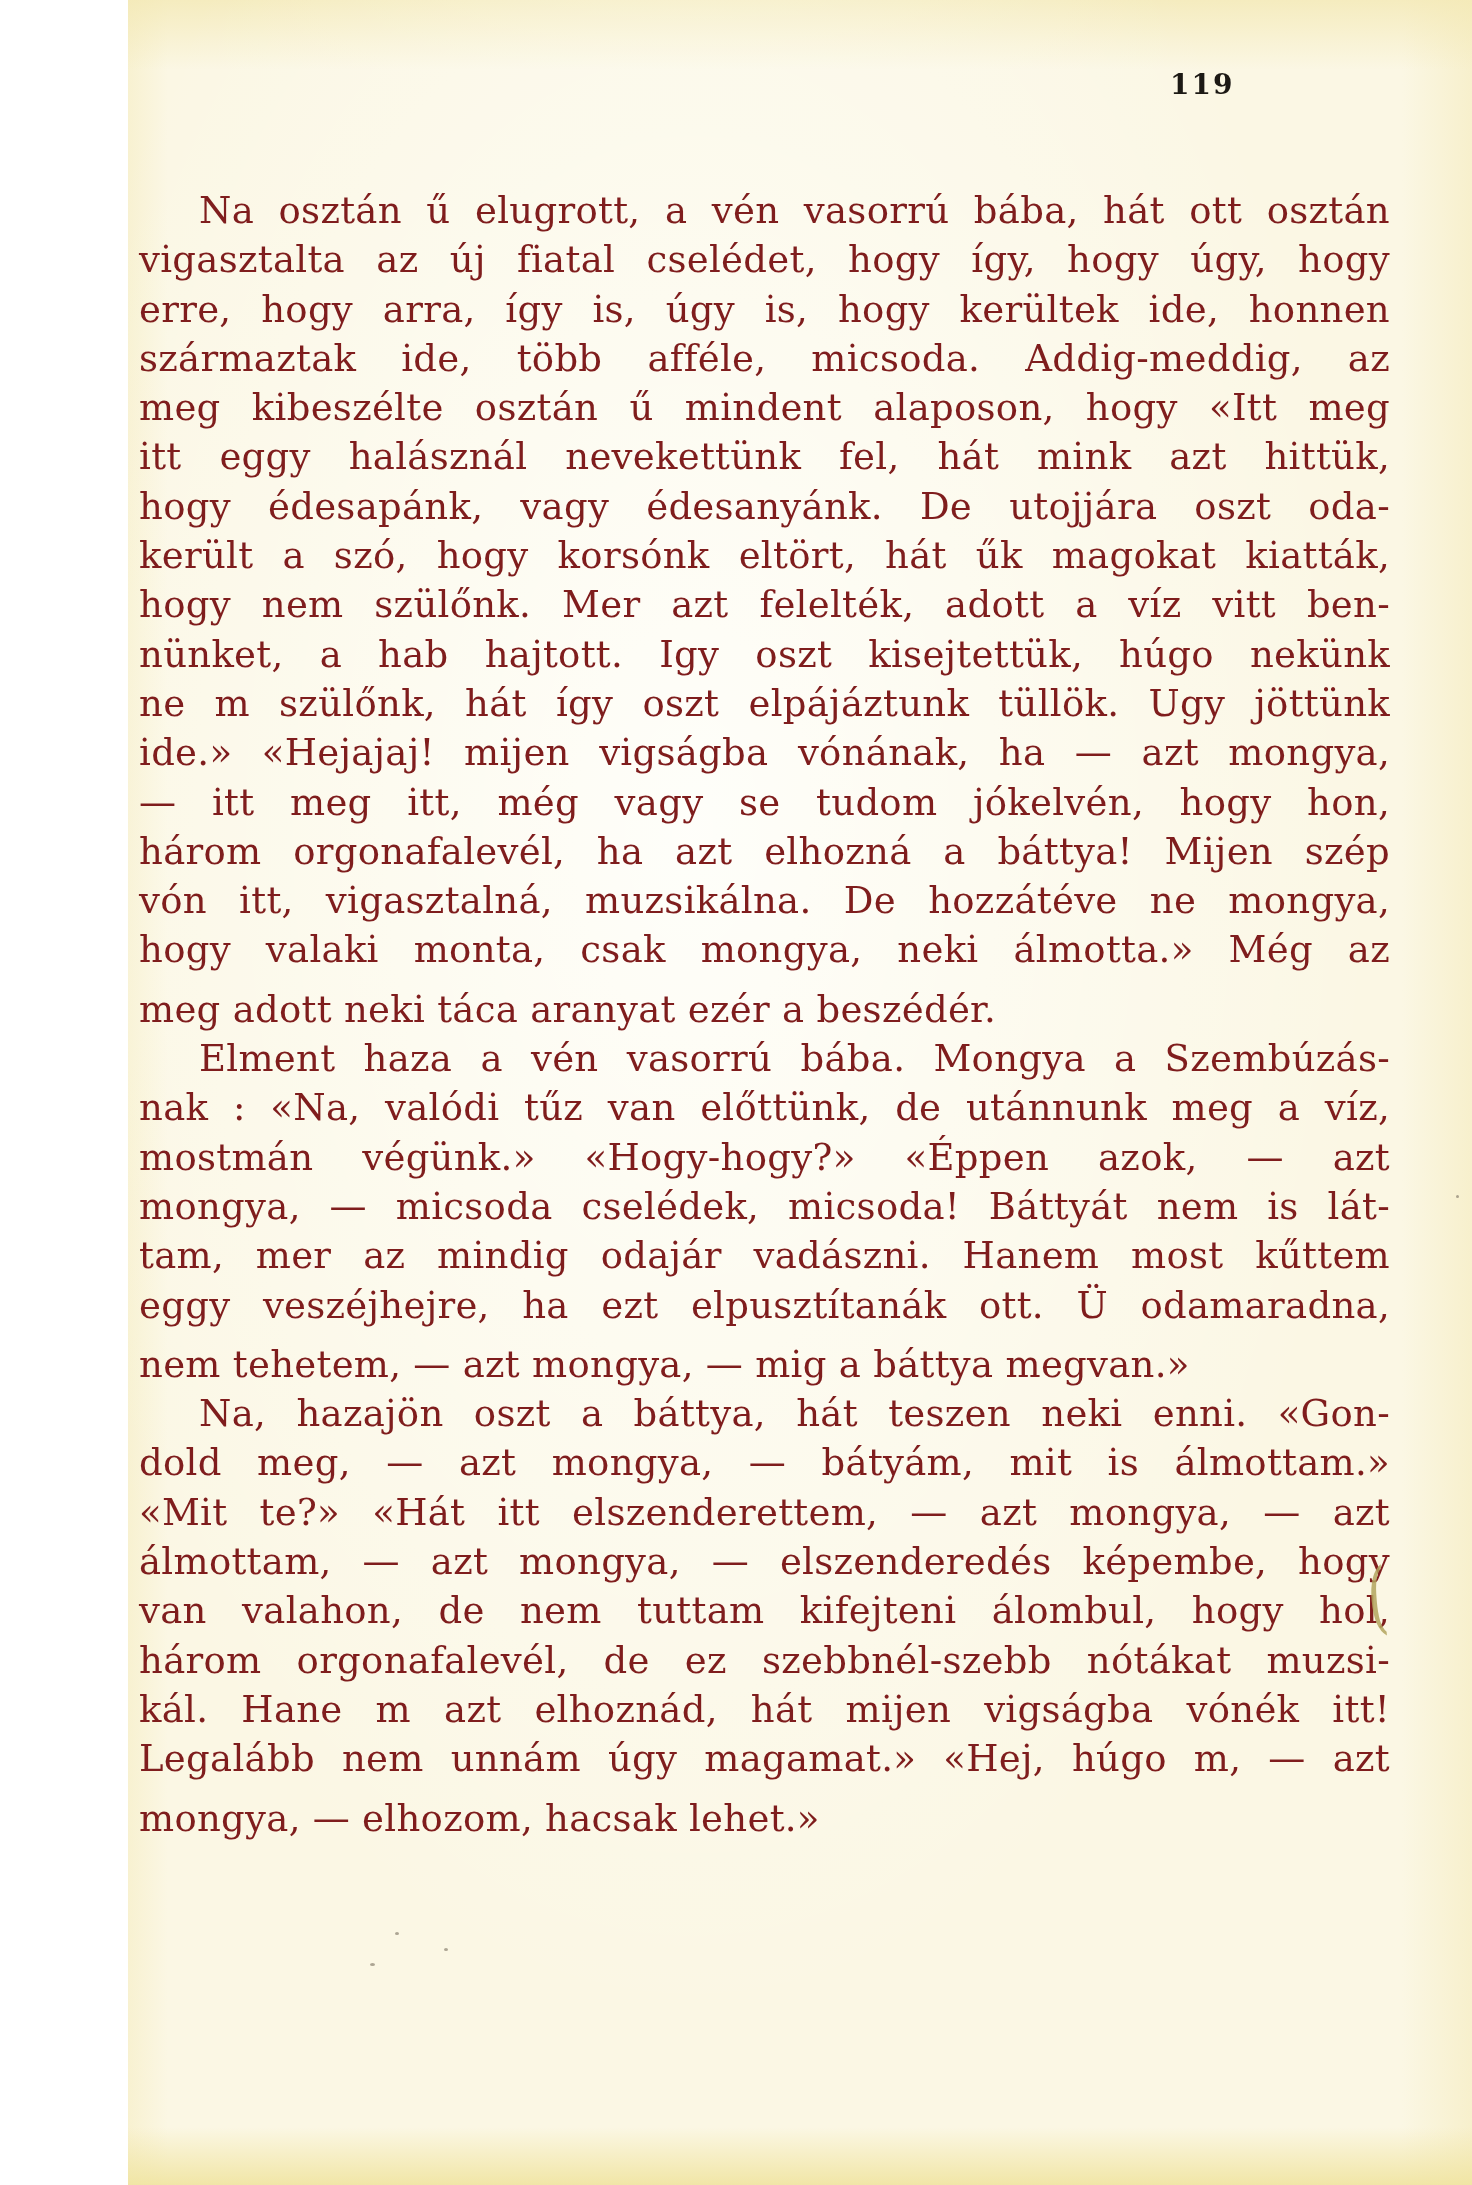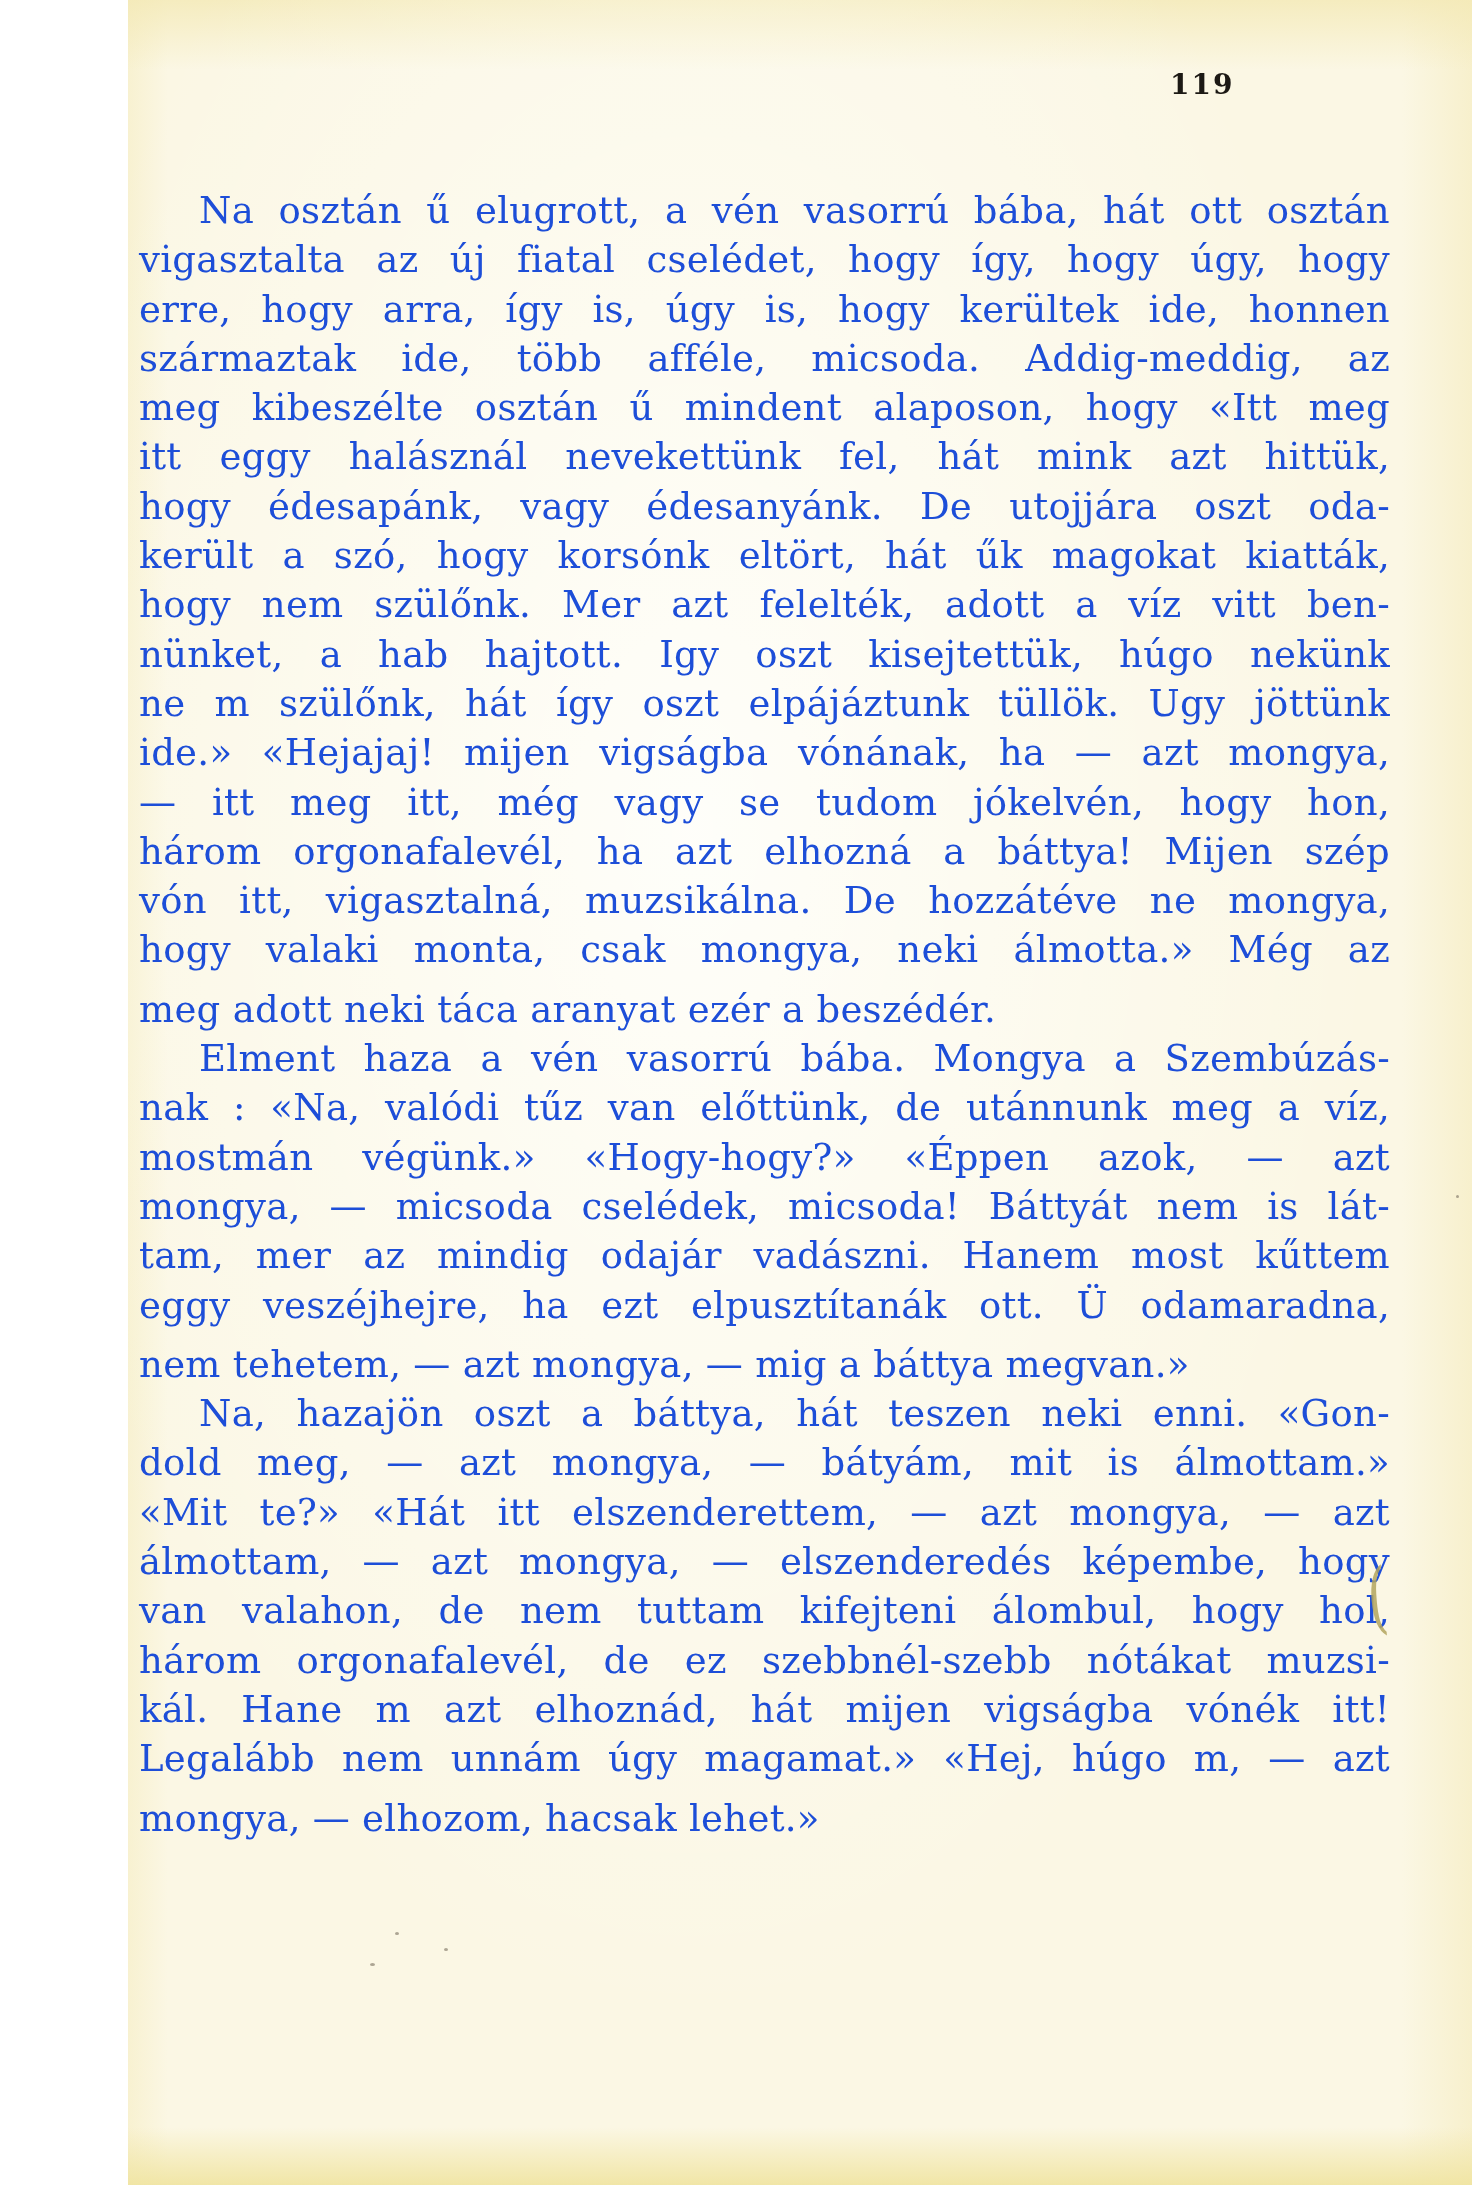"Na osztán ű elugrott, a" .text-block { color: #1d4ed8 -> #7f1d1d }
